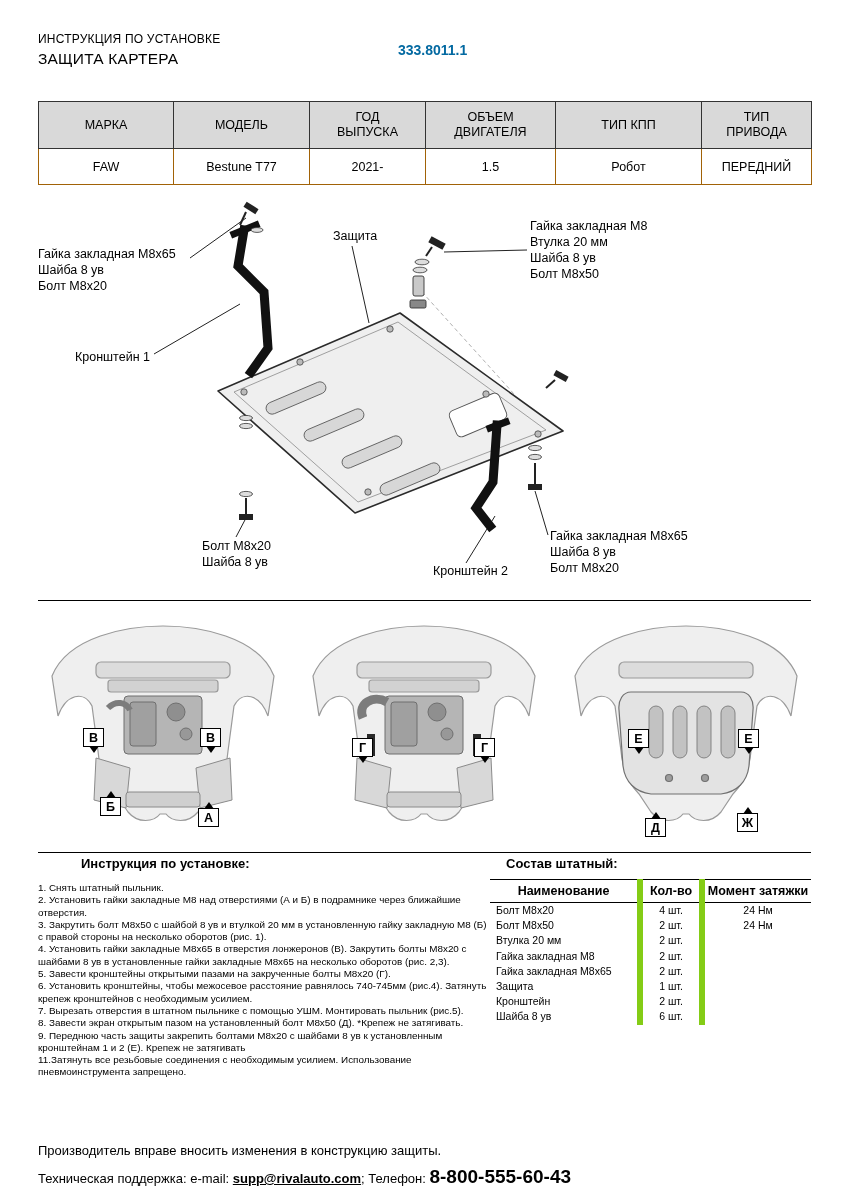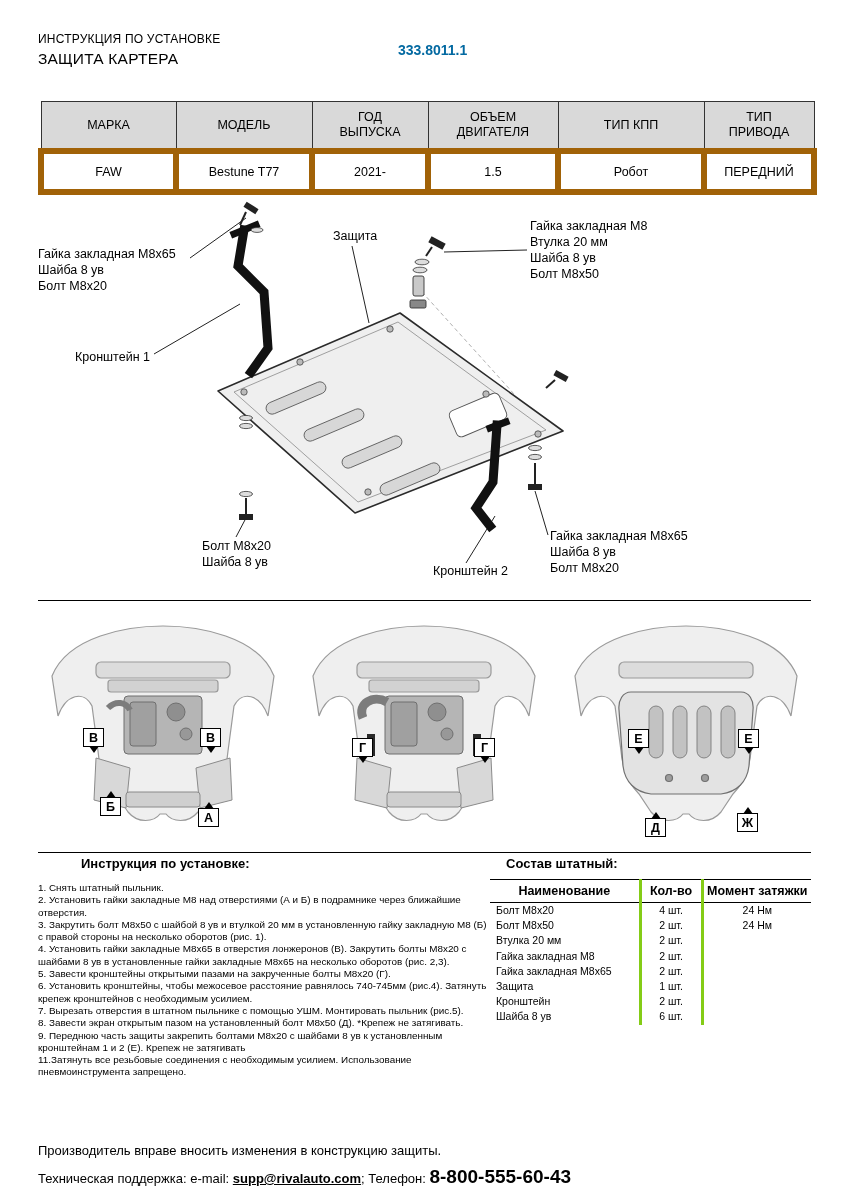"FAW" .spec-table td { border: 6px solid #a16207 -> 1px solid #a16207 }
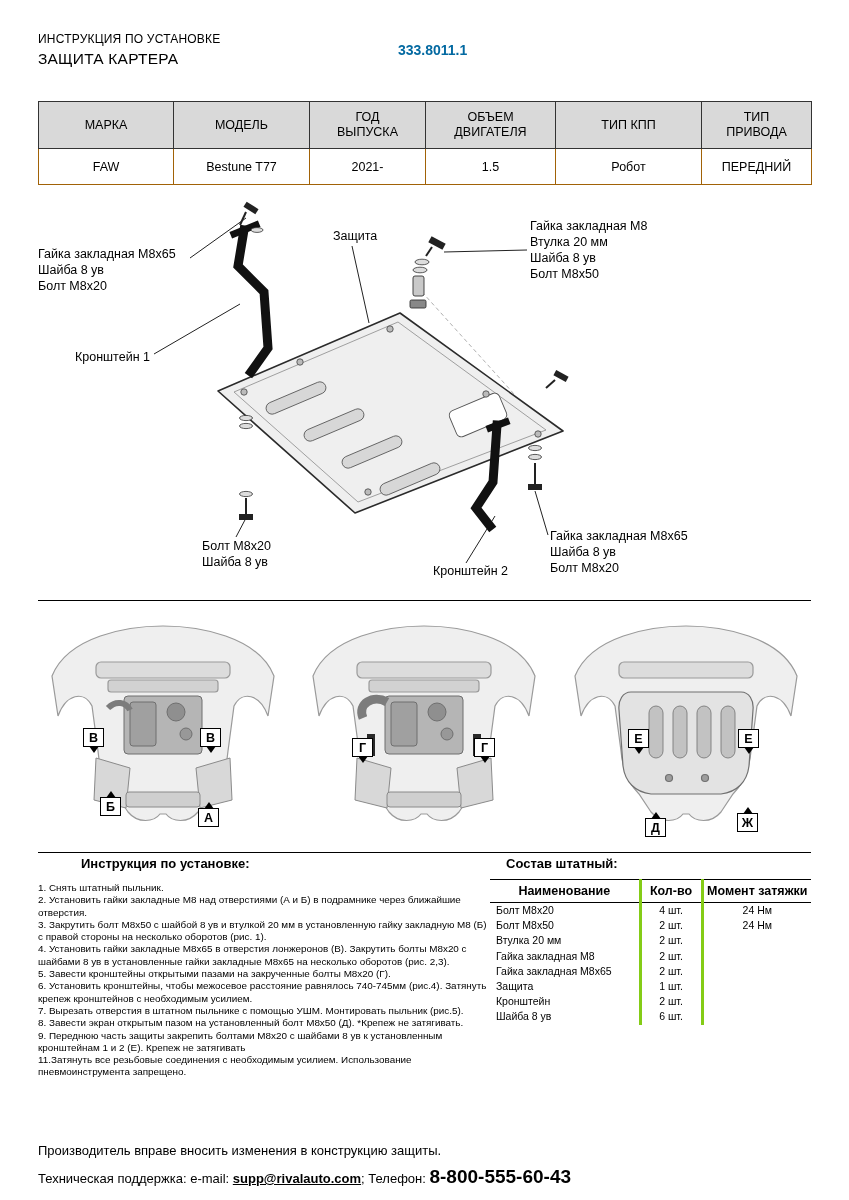"Кол-во" .parts-table th + th,.parts-table td + td { border-left: 3px solid #84cc16 -> 6px solid #84cc16 }
